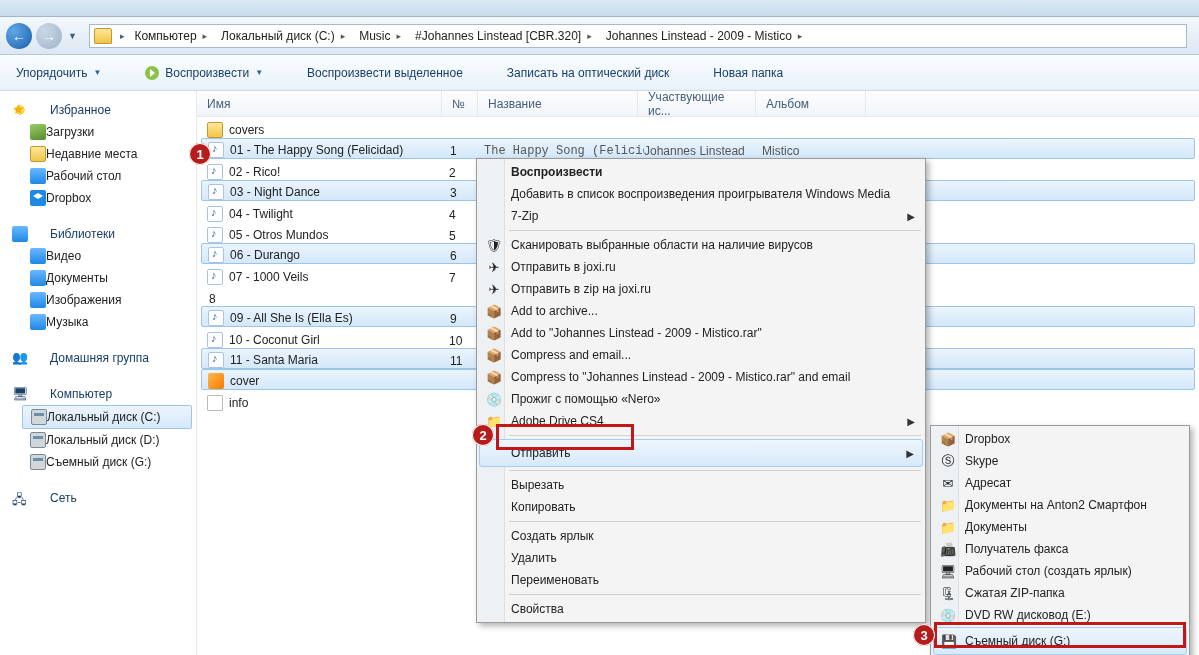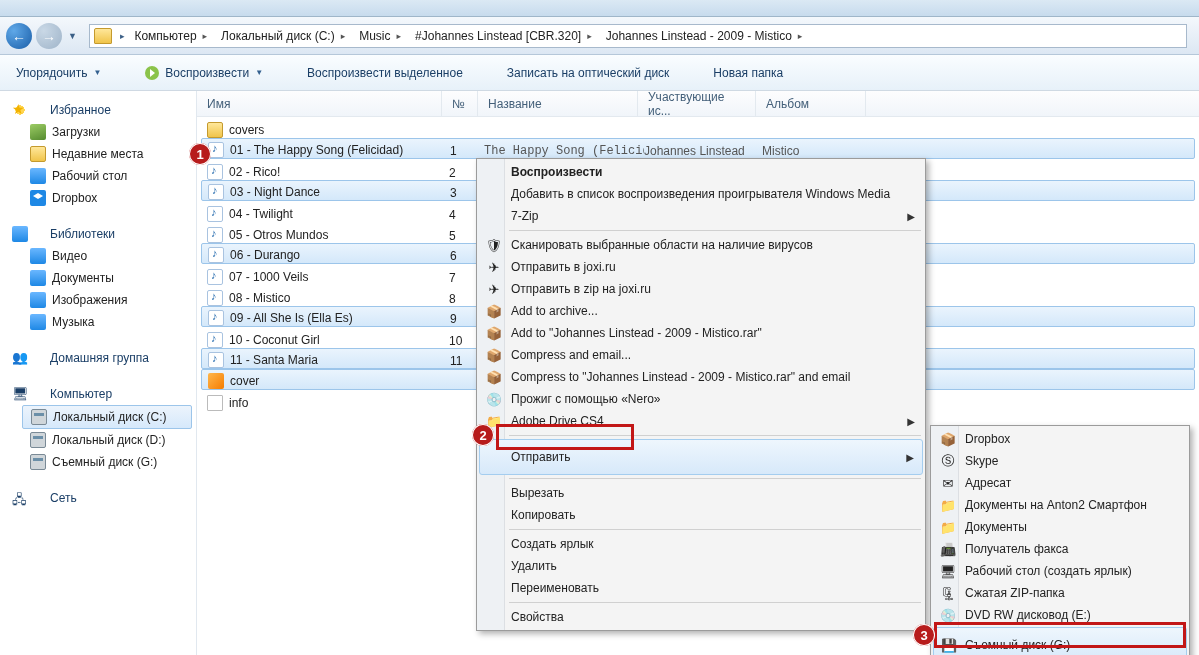"Загрузки" .side-item { gap: 6px -> none }
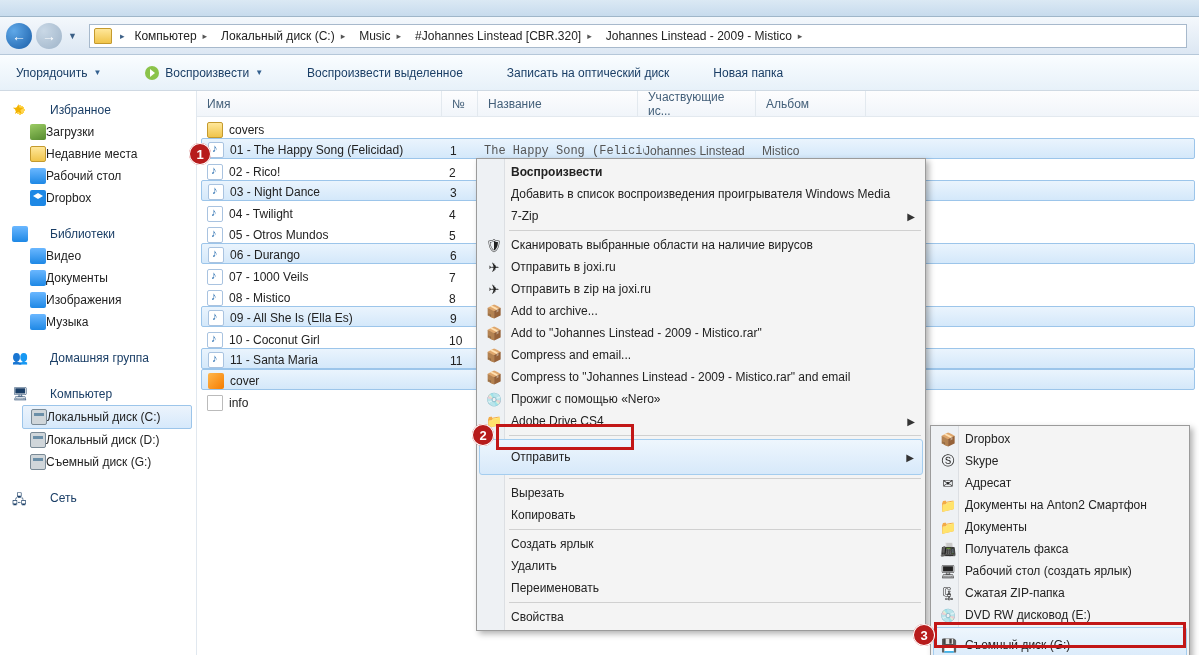"08 - Mistico" div.cell-name { html: <div> <span></span> <span>08 - Mistico</span> </div> -> none }
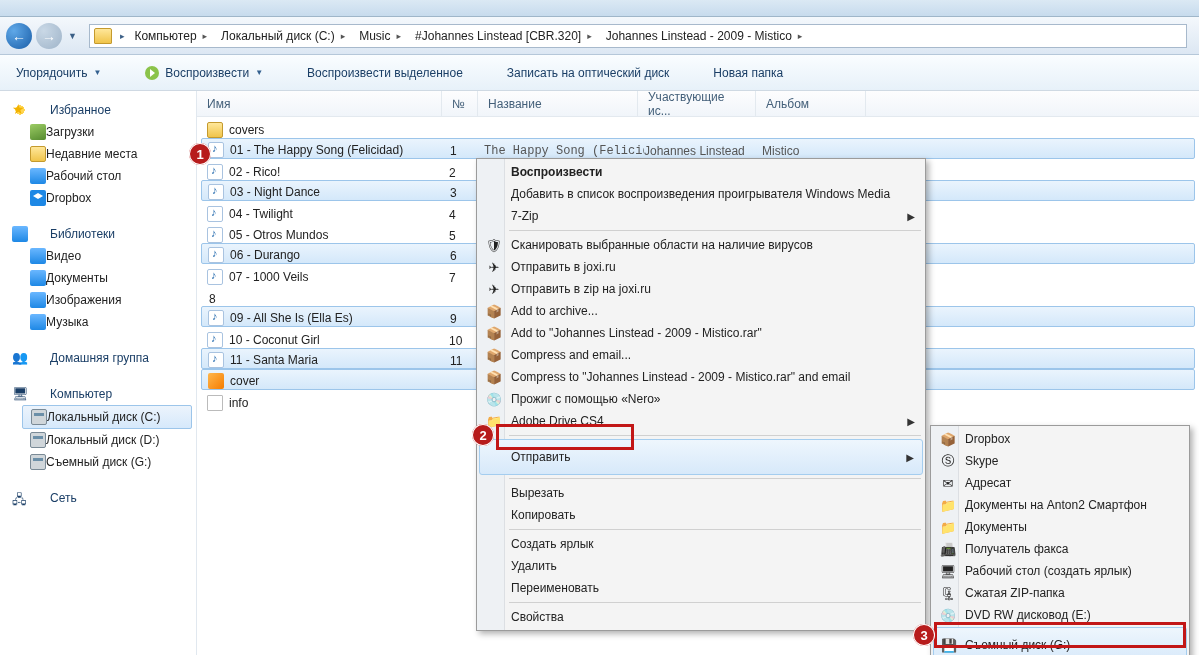"Отправить" .ctx-item:hover, .ctx-item.hl { height: 36px -> 28px }
